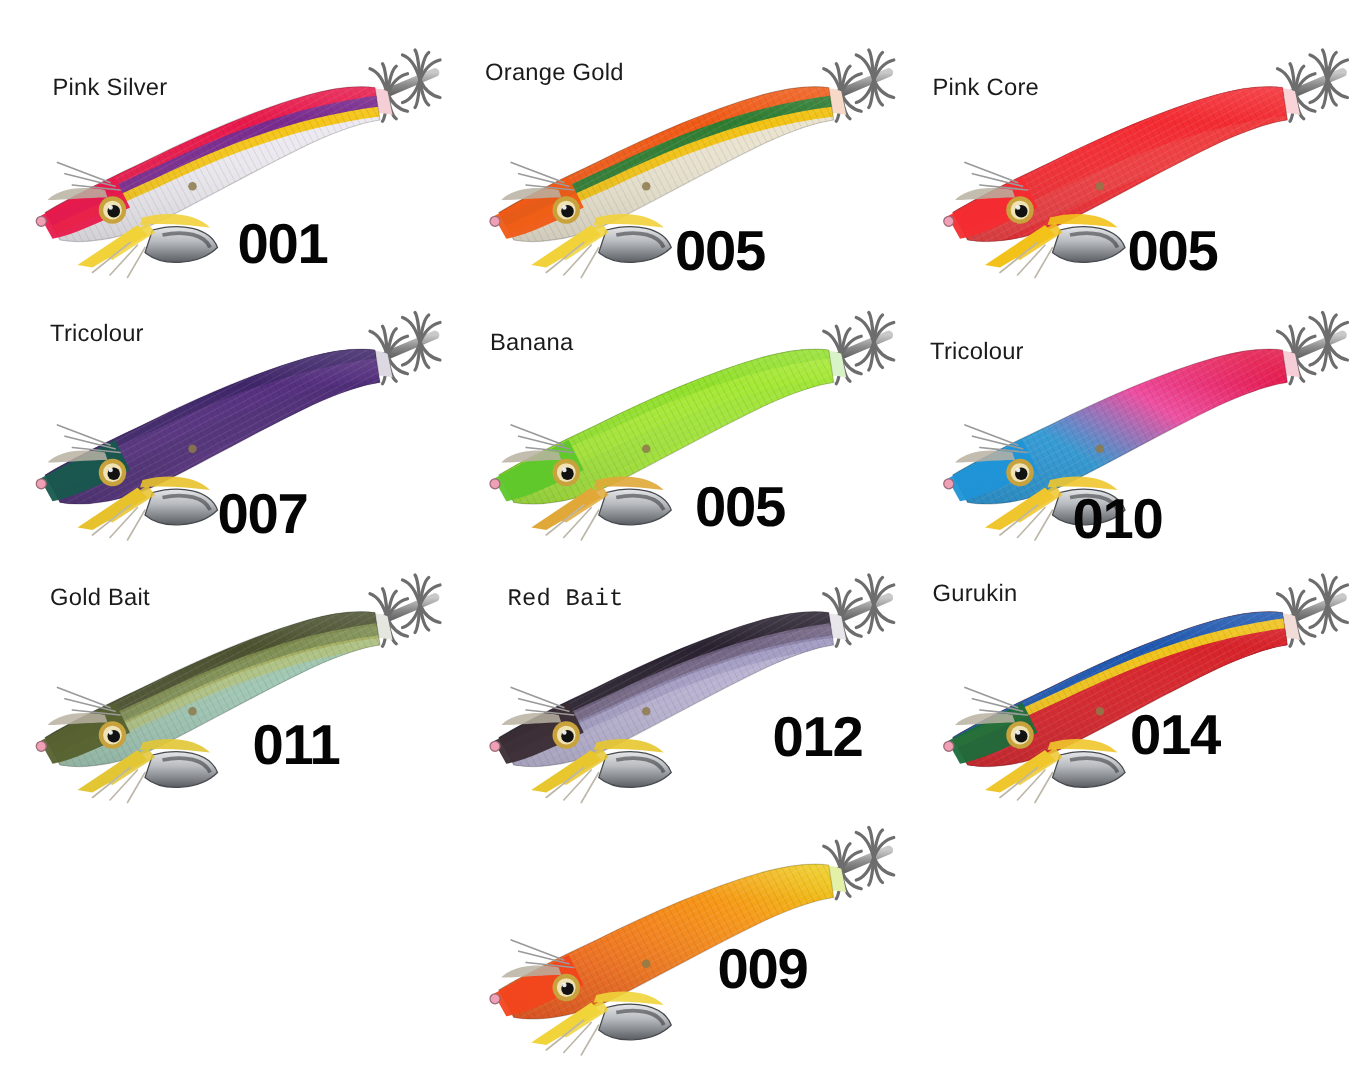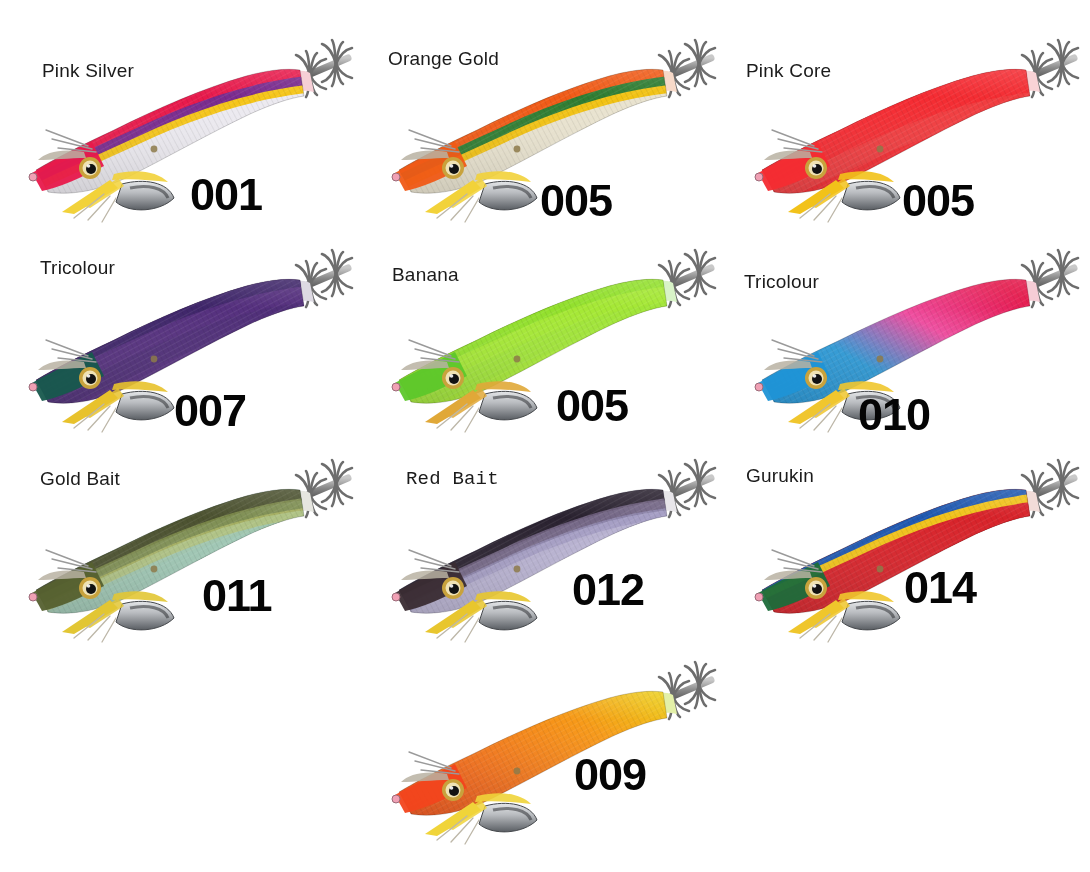"012" div.code { left: 554px -> 600px }
